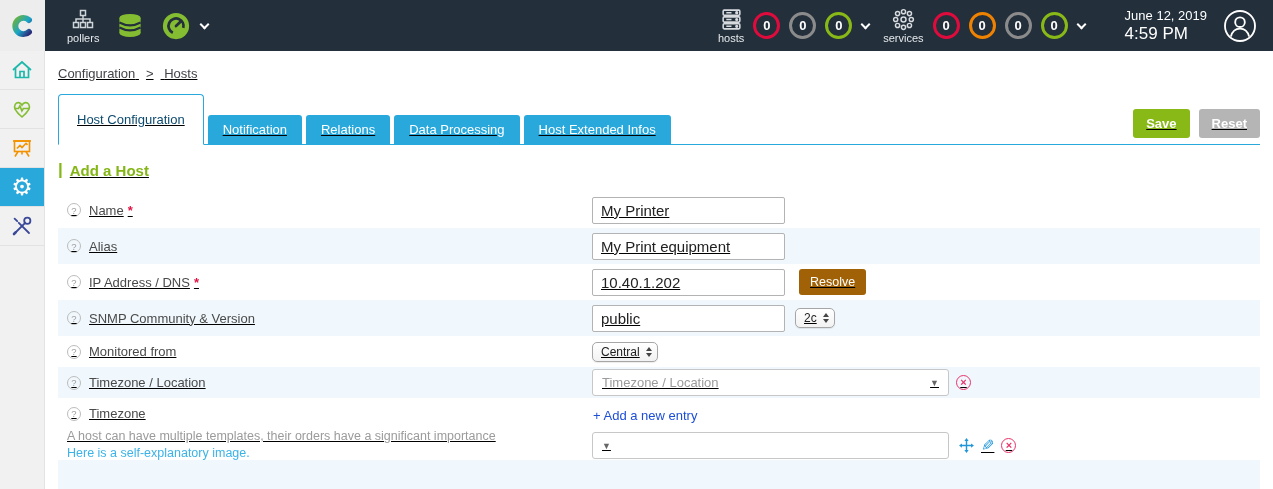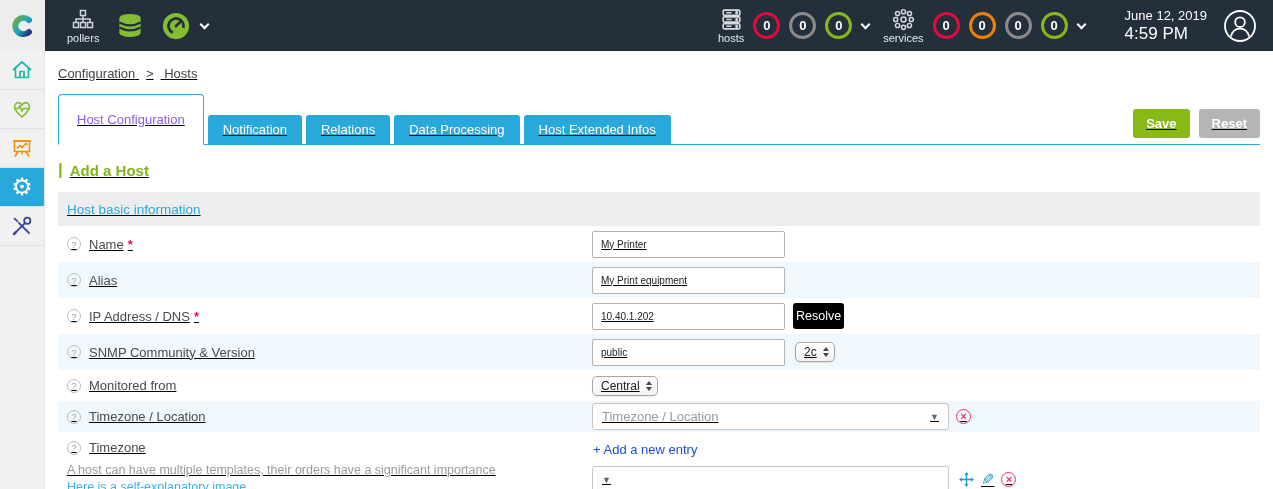"Host Configuration" .tab.active { color: #8b5cf6 -> #0c4a6e }
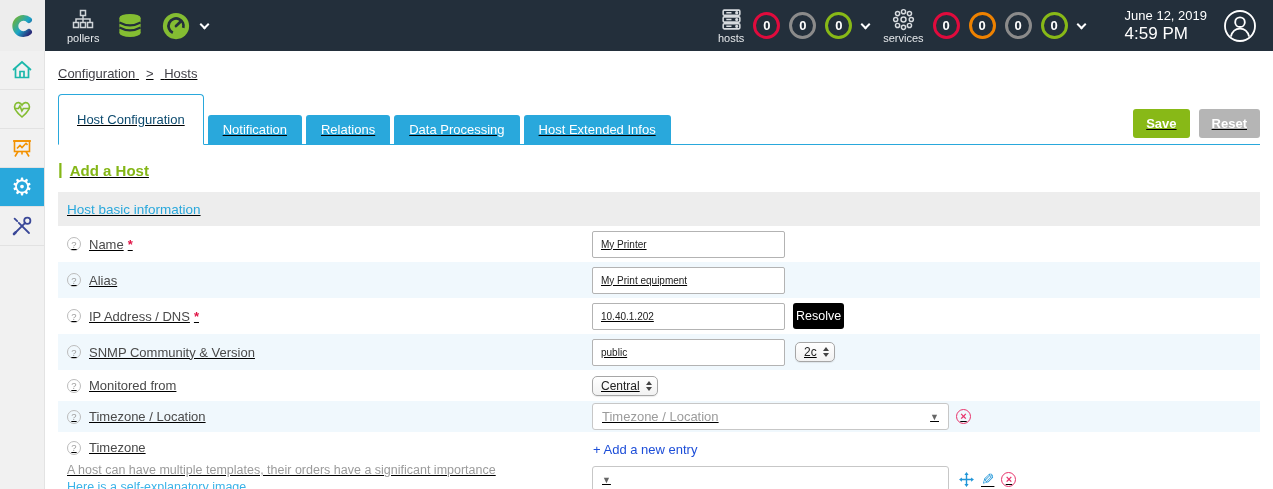"Host basic information" div.section-band { html: <div> <span>Host basic information</span> </div> -> none }
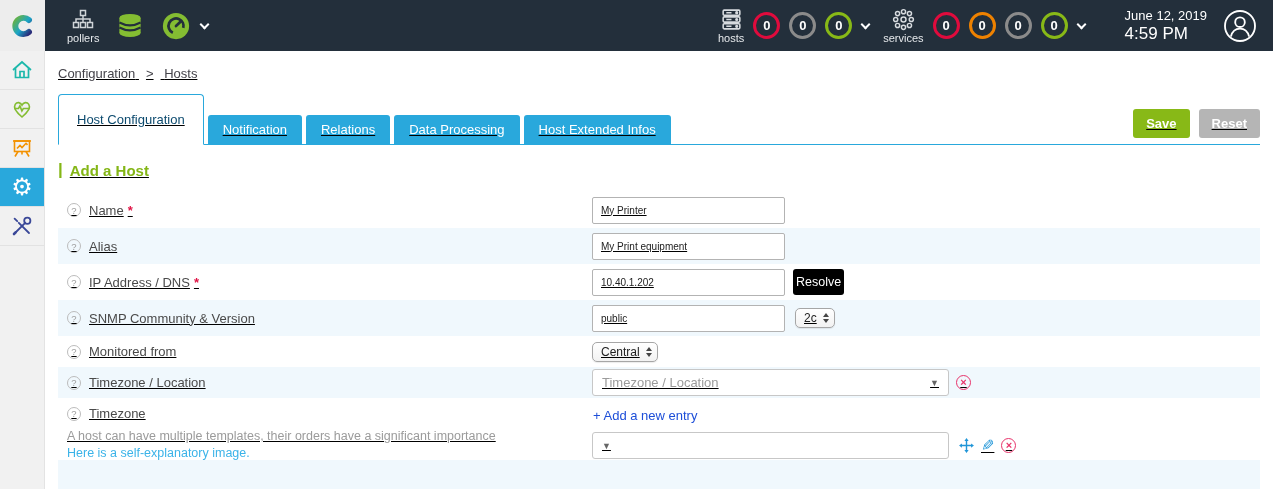"My Printer" .text-input { font-size: 10px -> 15px }
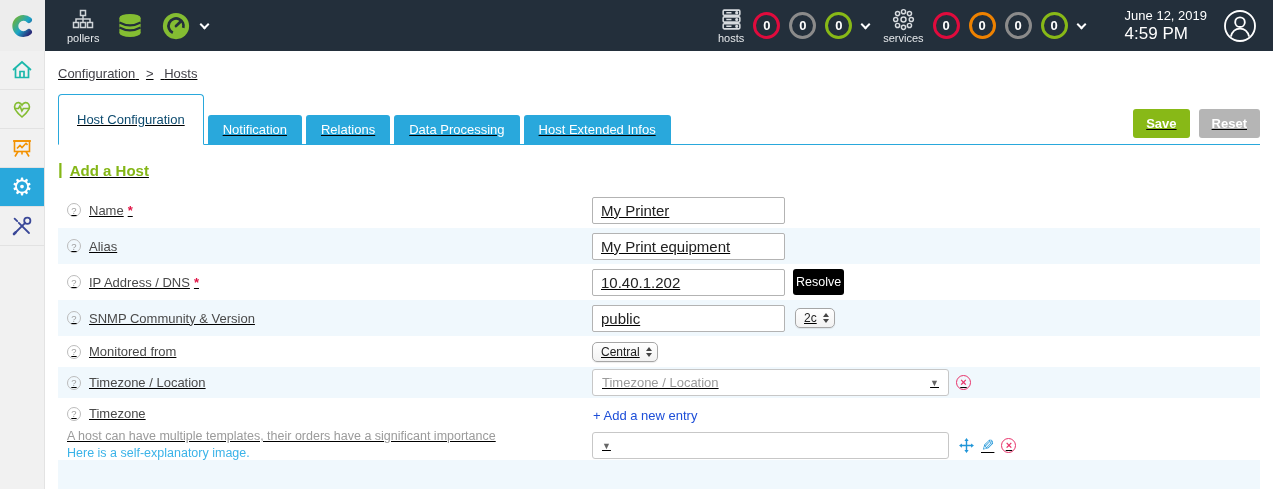"Resolve" .btn-resolve { background: #000000 -> #a16207; margin-left: 8px -> 14px; padding: 6px 3px -> 6px 11px }
